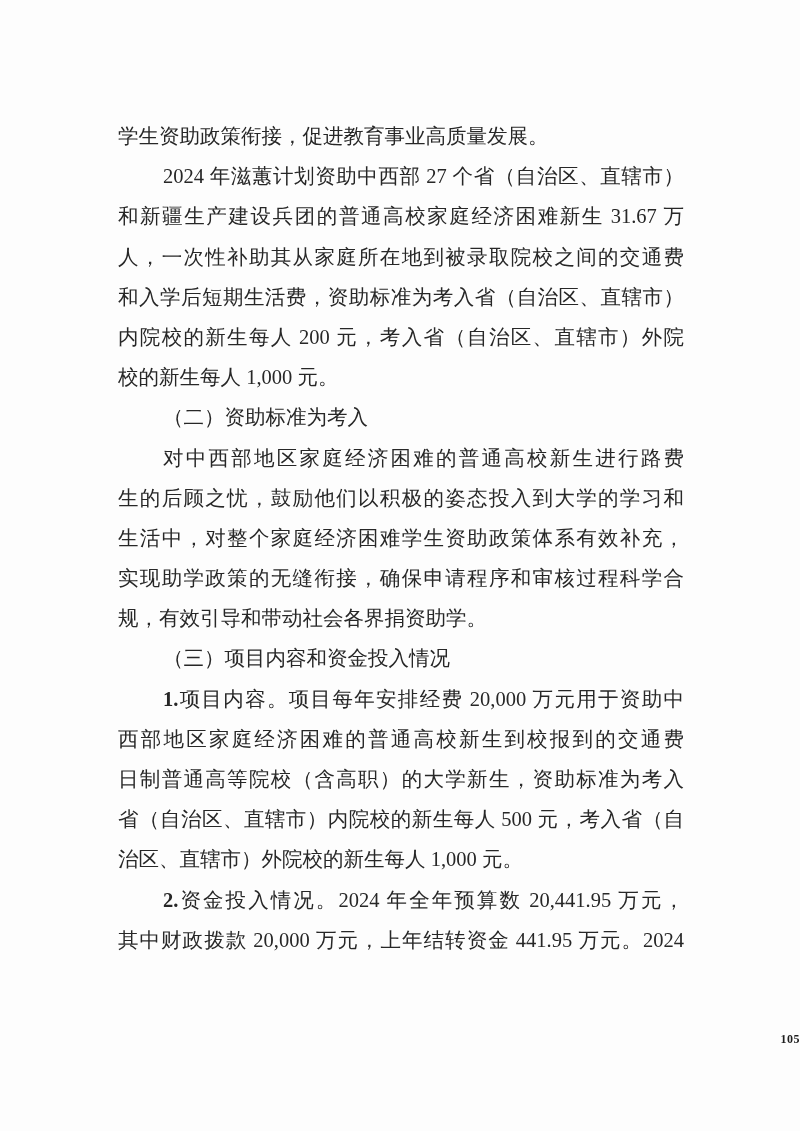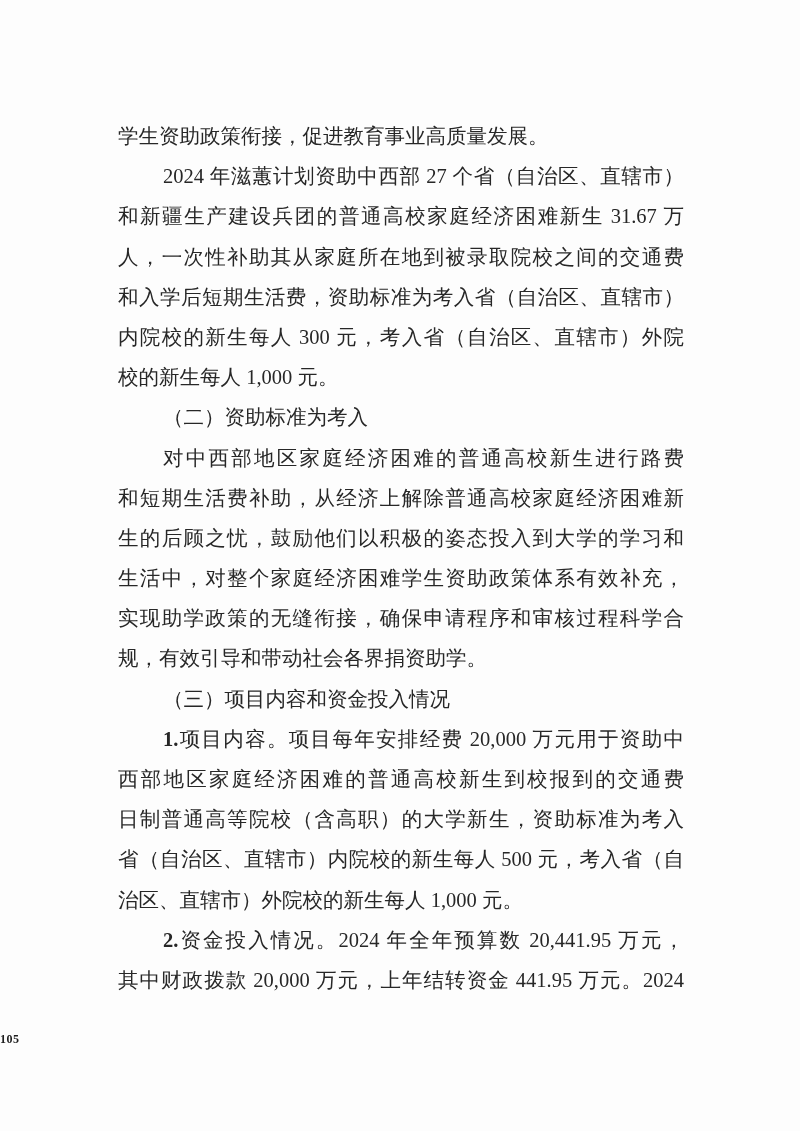"内院校的新生每人 300 元，考入省（自治区、直辖市）外院" span { text: 300 -> 200 }
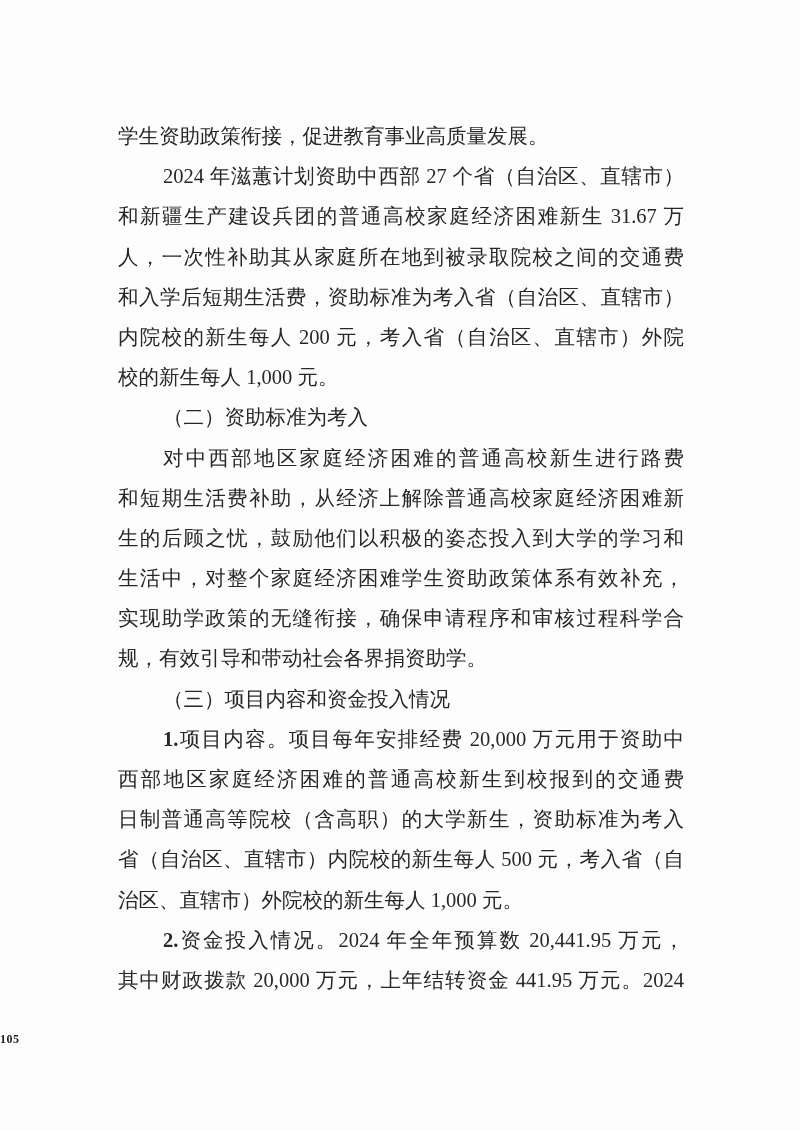"和短期生活费补助，从经济上解除普通高校家庭经济困难新" div.line { html: <div><span>和短期生活费补助，从经济上解除普通高校家庭经济困难新</span></div> -> none }
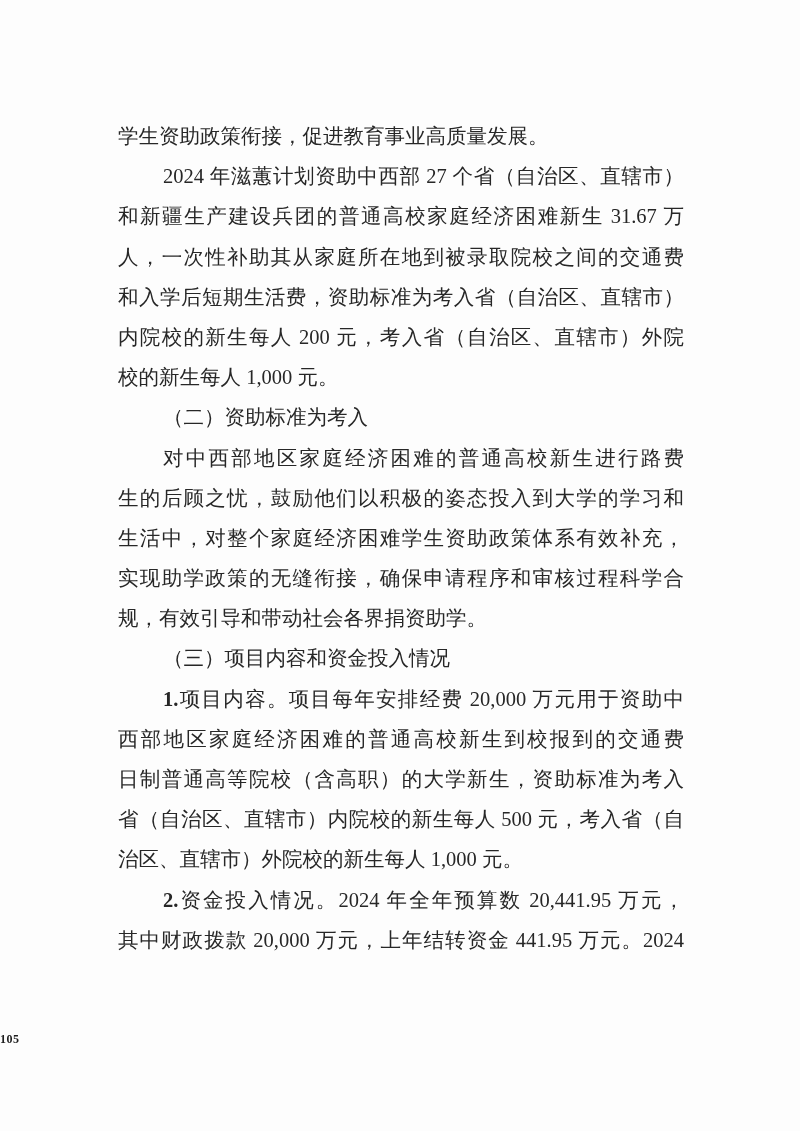"105" .page-number { text-align: left -> right }
